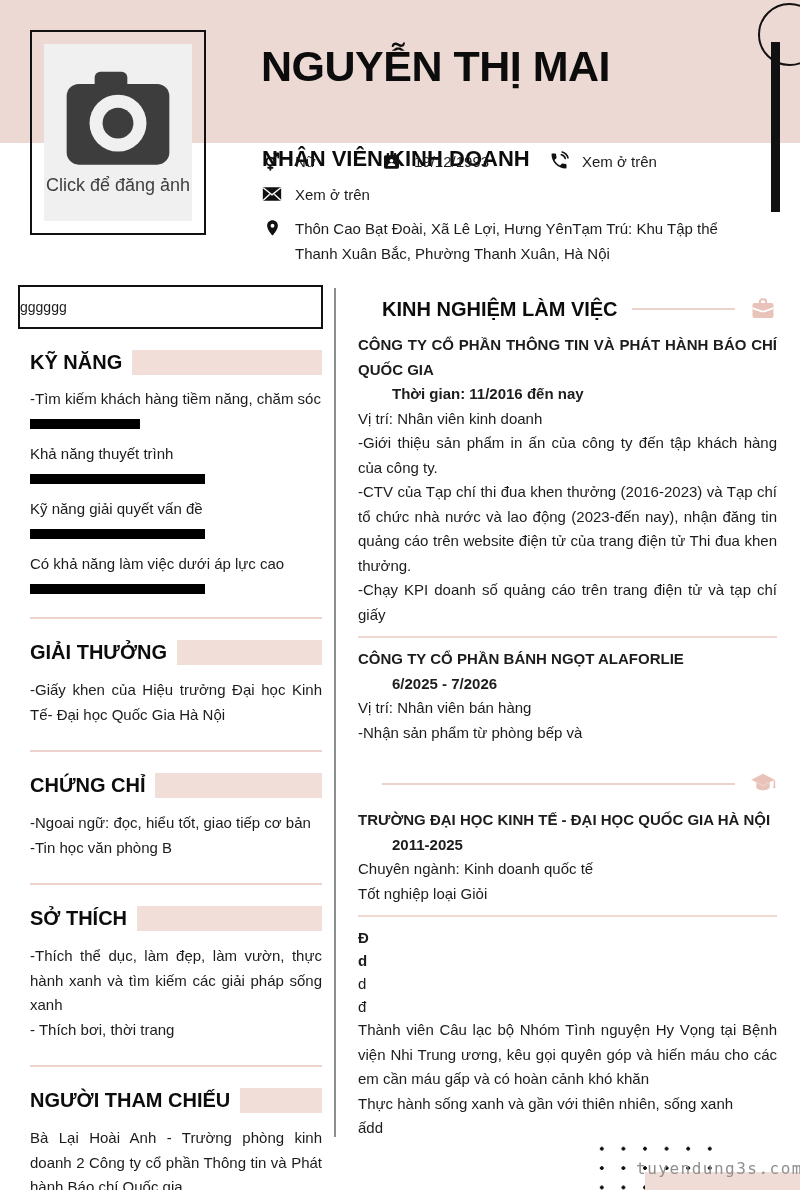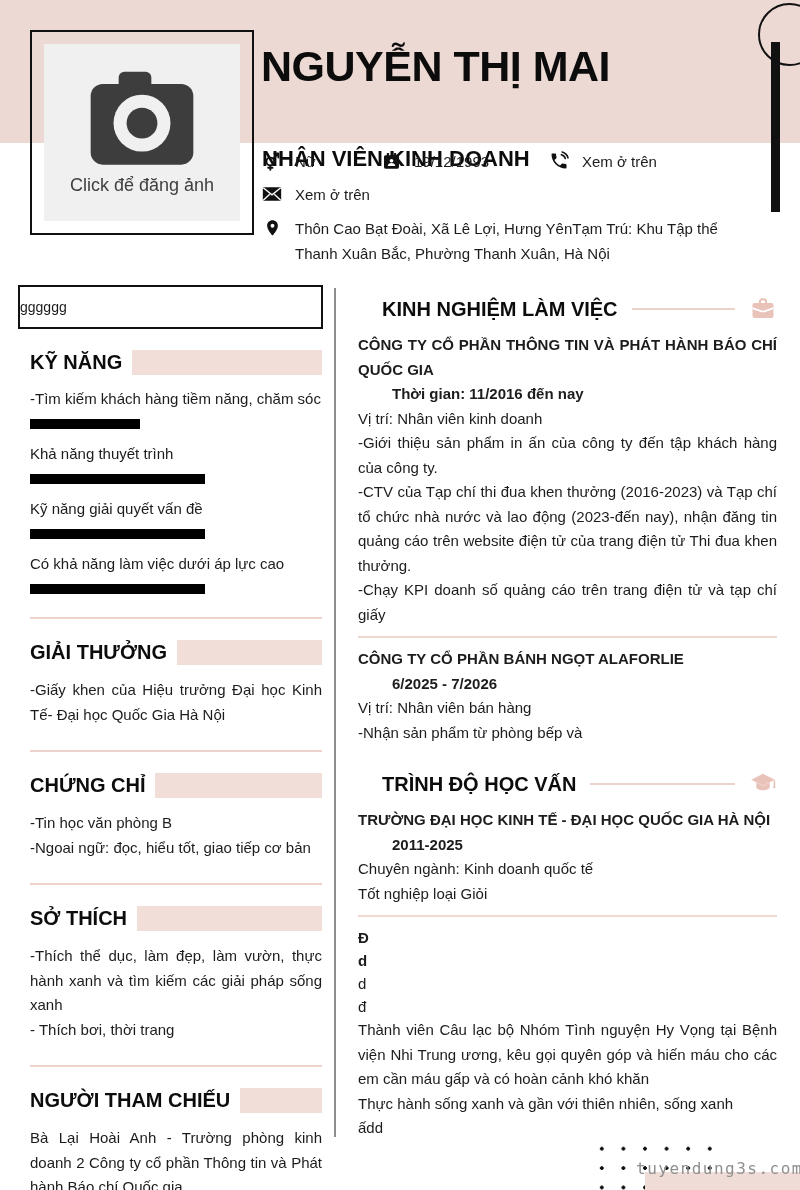"Click để đăng ảnh" .photo-box { width: 224px -> 176px }
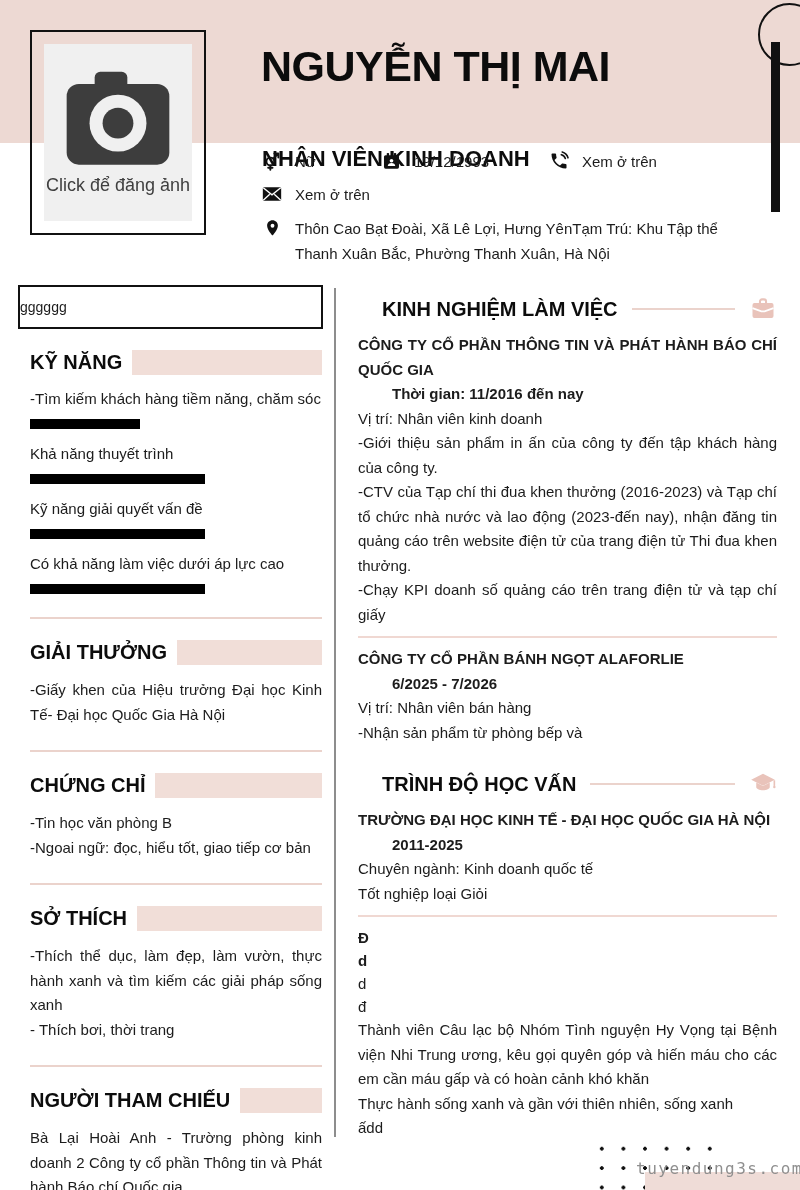"TRÌNH ĐỘ HỌC VẤN" span.r-title { html: <span>TRÌNH ĐỘ HỌC VẤN</span> -> none }
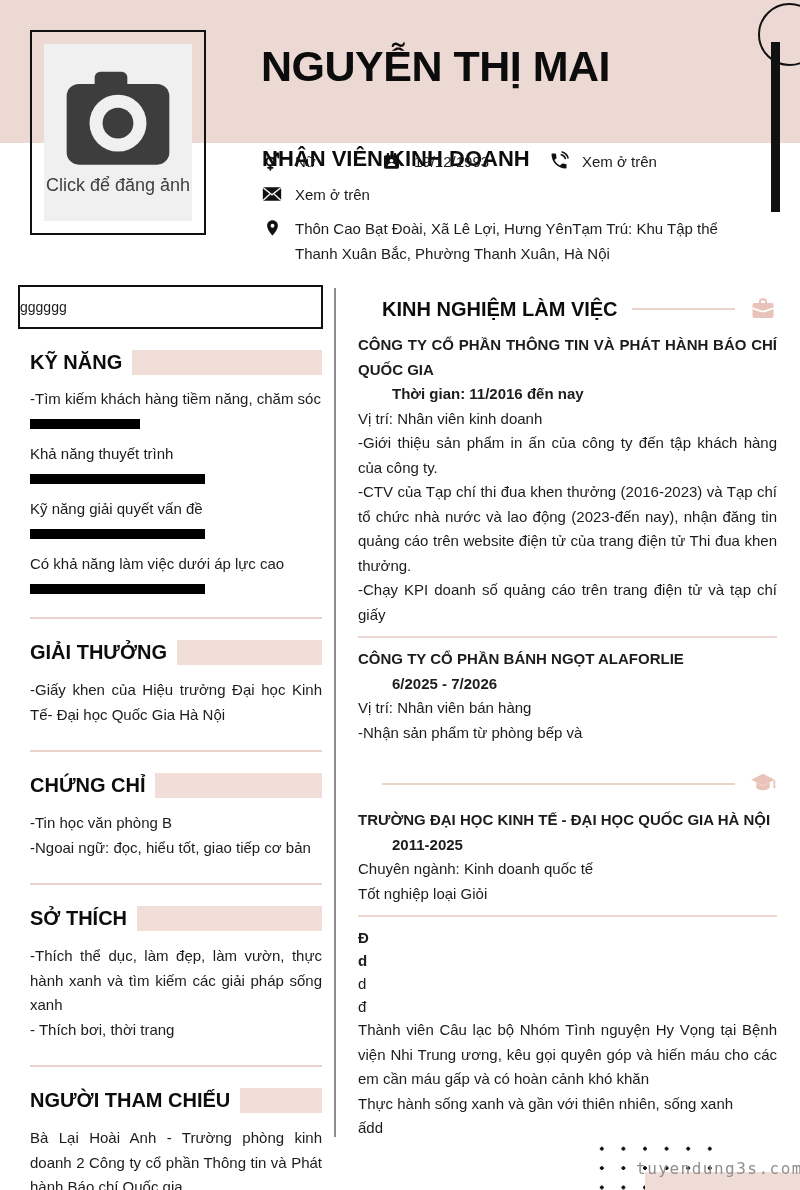"-Tin học văn phòng B" div.pl { order: before "-Ngoai ngữ: đọc, hiểu tốt," -> after "-Ngoai ngữ: đọc, hiểu tốt," }
